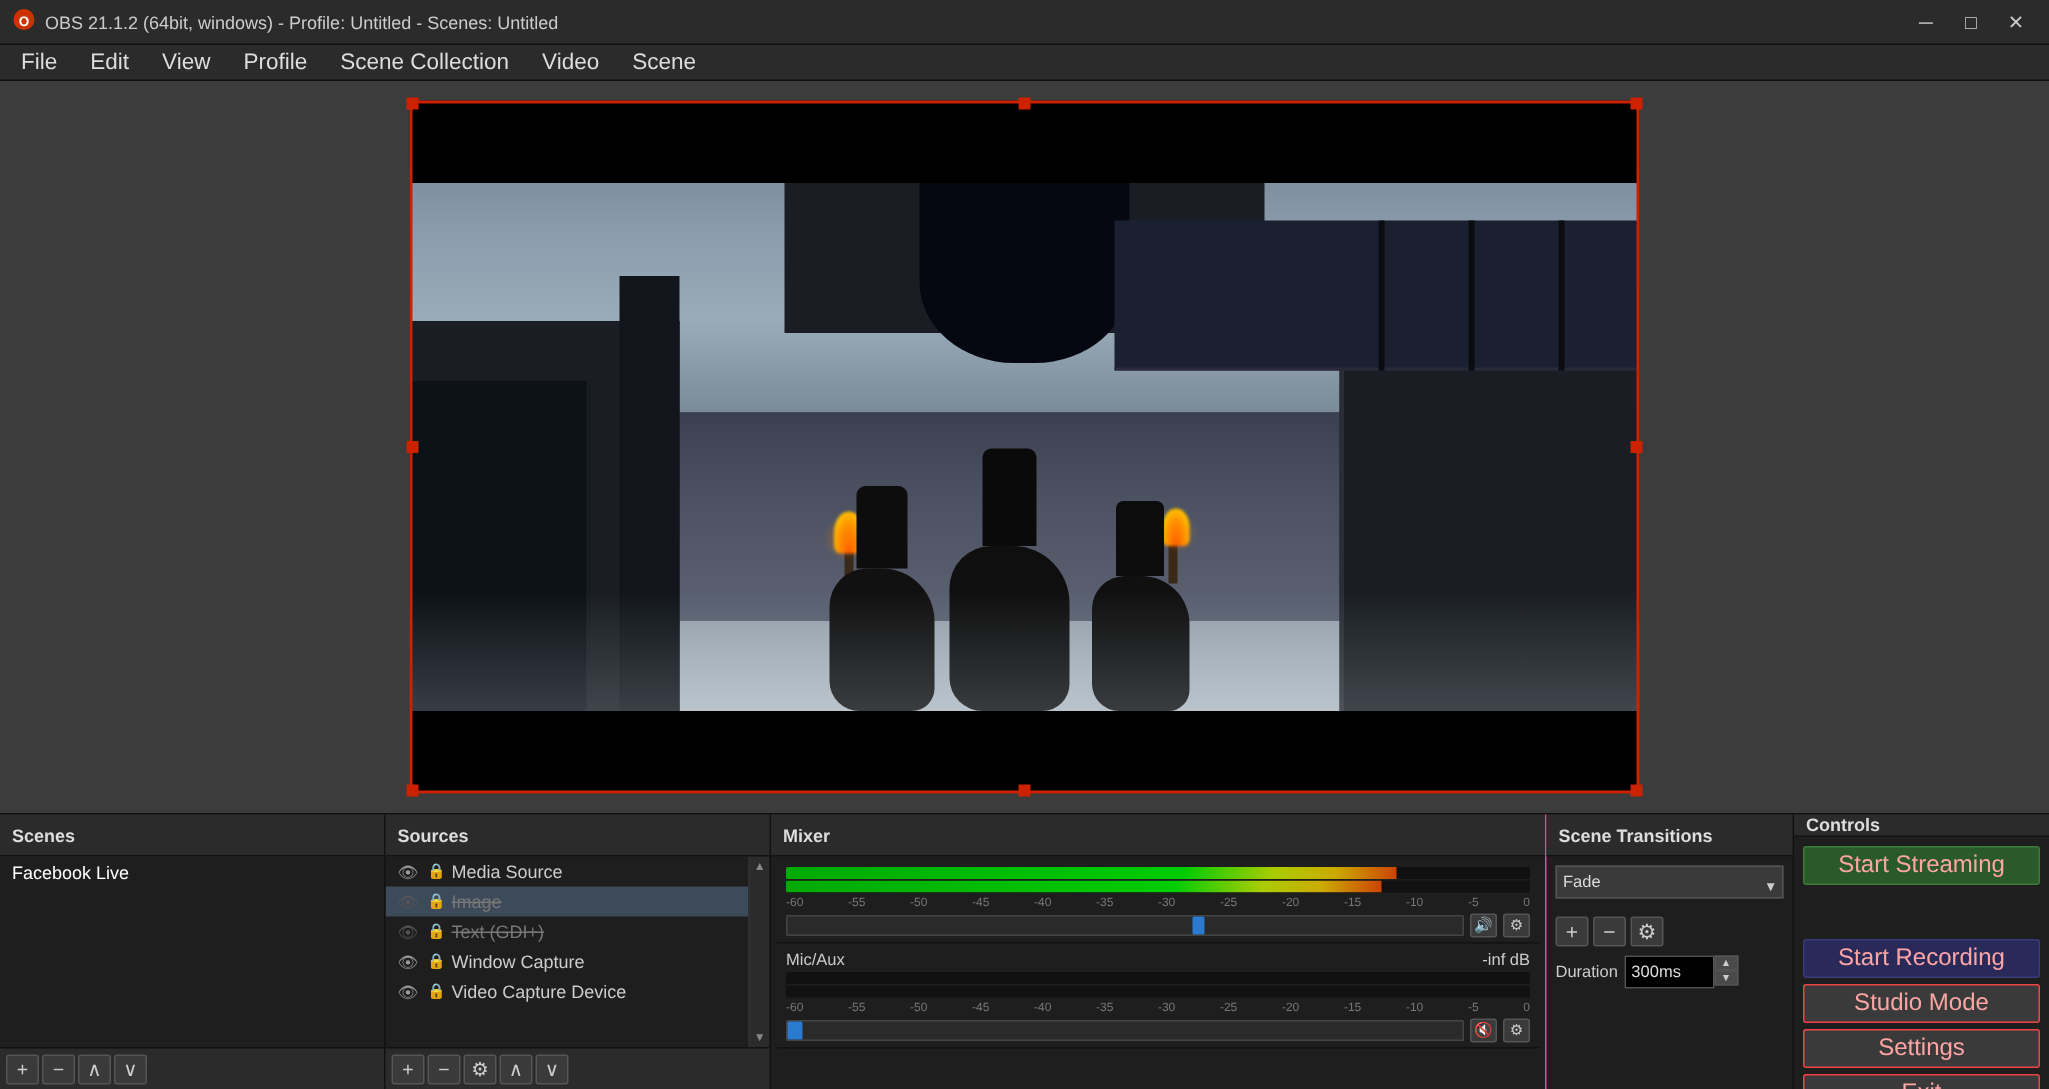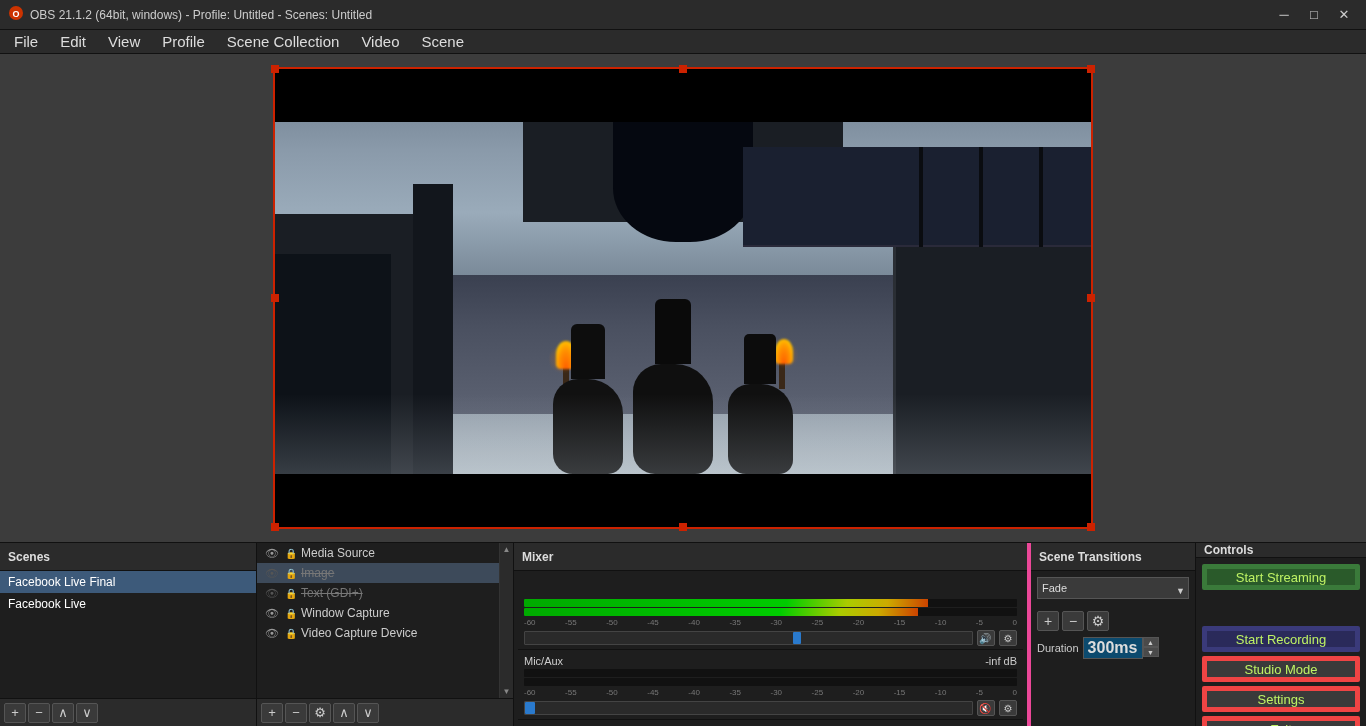"Sources" div.panel-header { html: none -> <div> <span>Sources</span> </div> }
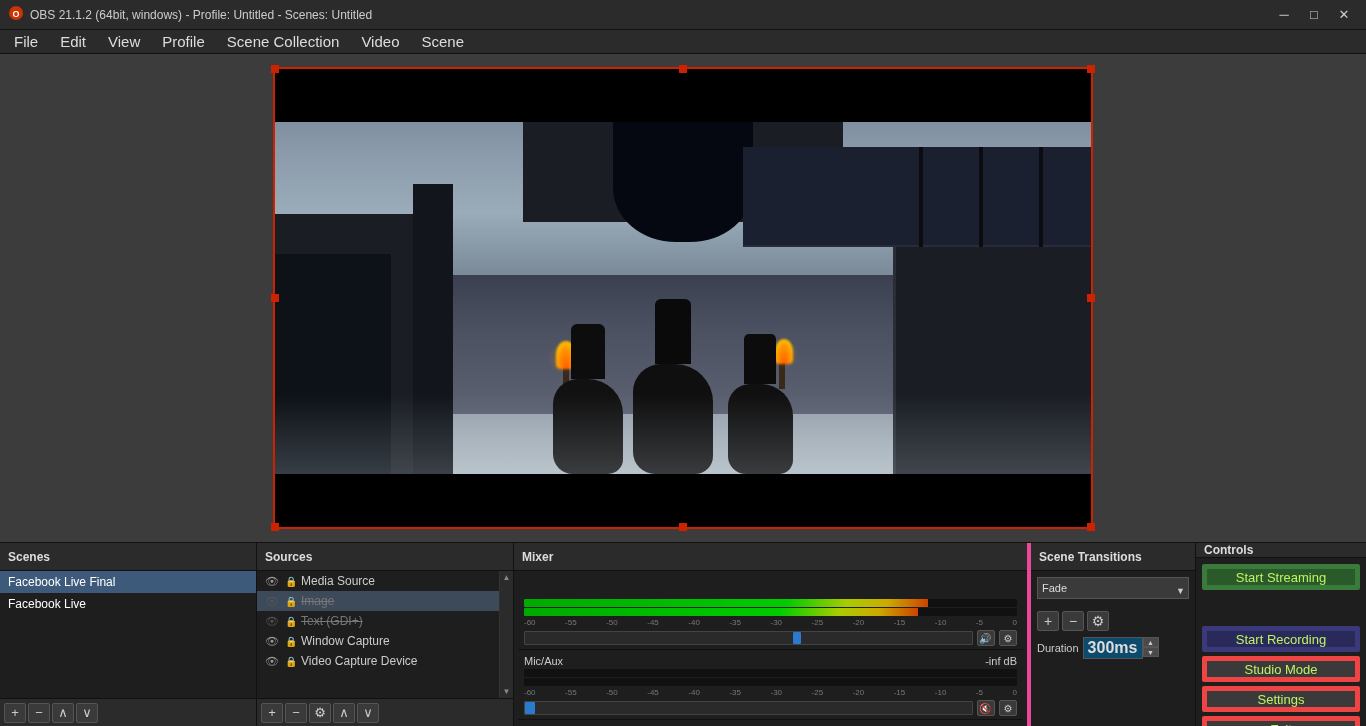"Mixer" #mixer-panel { border-right: 4px solid #ec4899 -> 1px solid #ec4899; gap: 21px -> none }
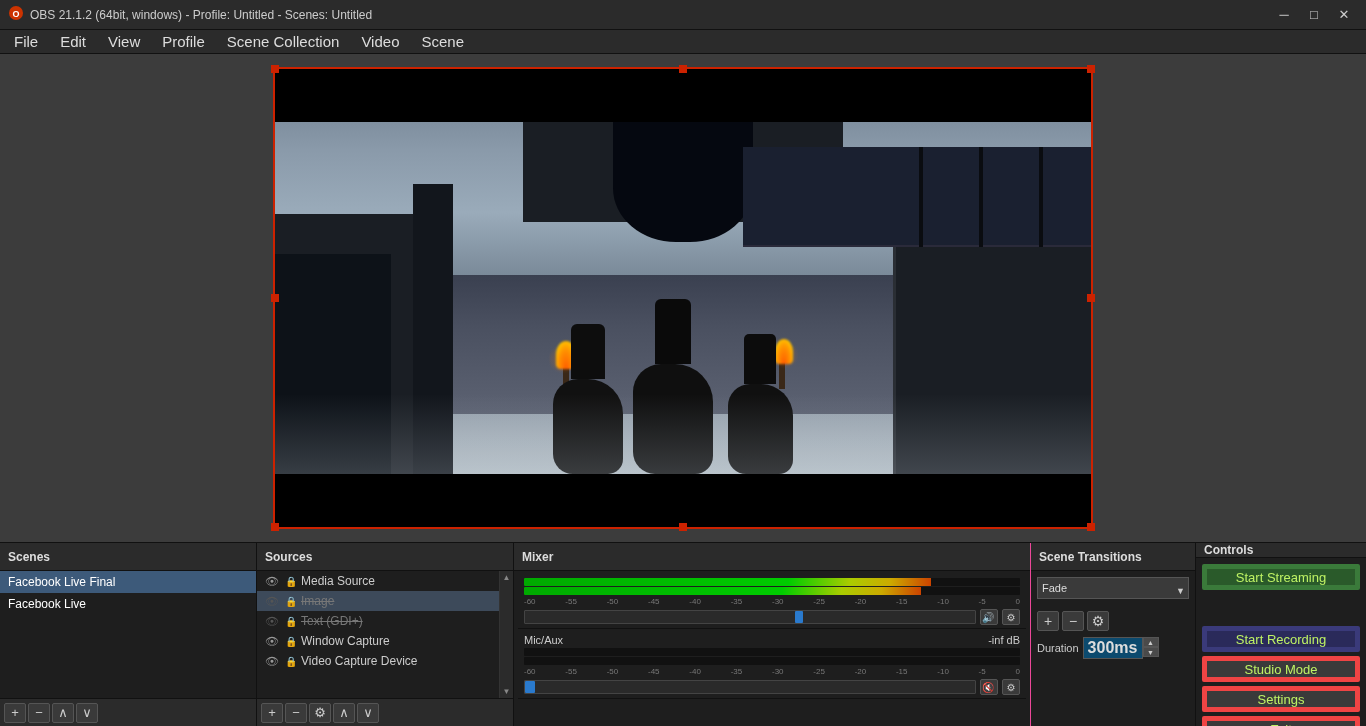"Facebook Live Final" div.list-item { html: <div>Facebook Live Final</div> -> none }
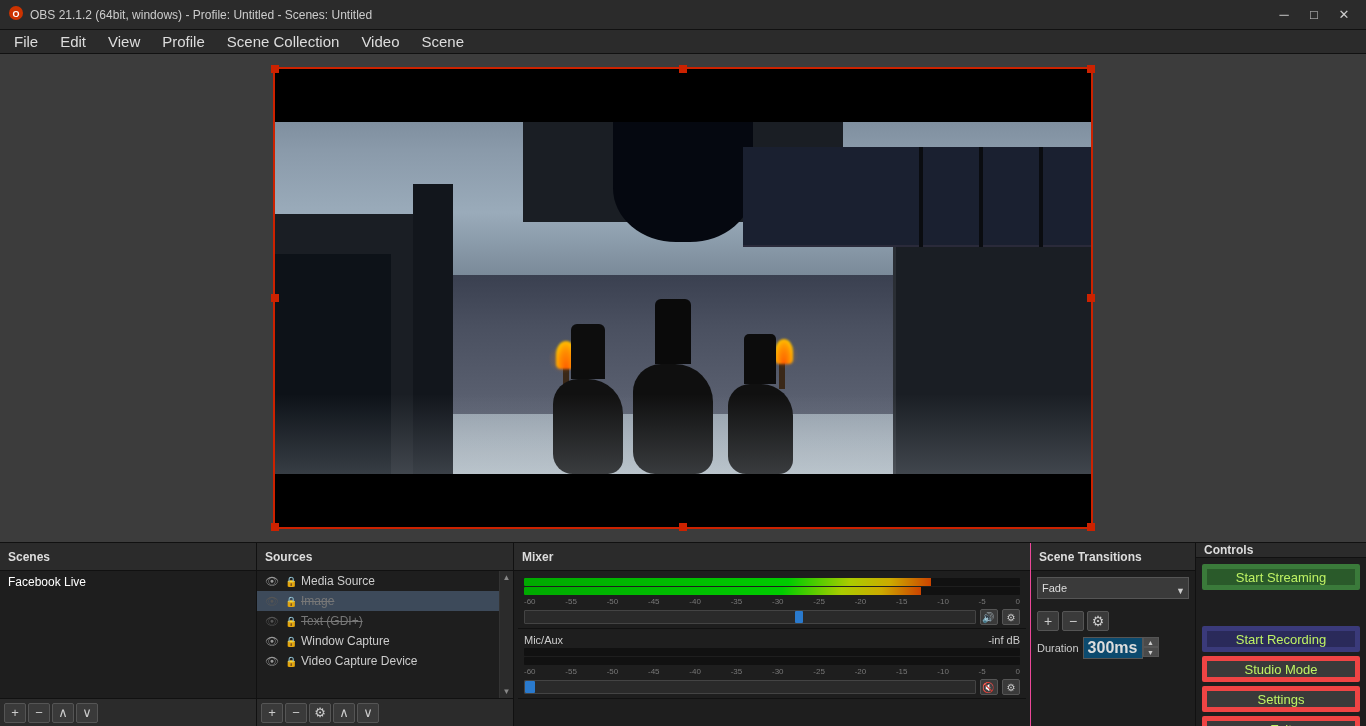"Start Streaming" .control-btn { border: 5px solid #ef4444 -> 1px solid #ef4444; color: #bef264 -> #fca5a5; font-size: 13px -> 16px }
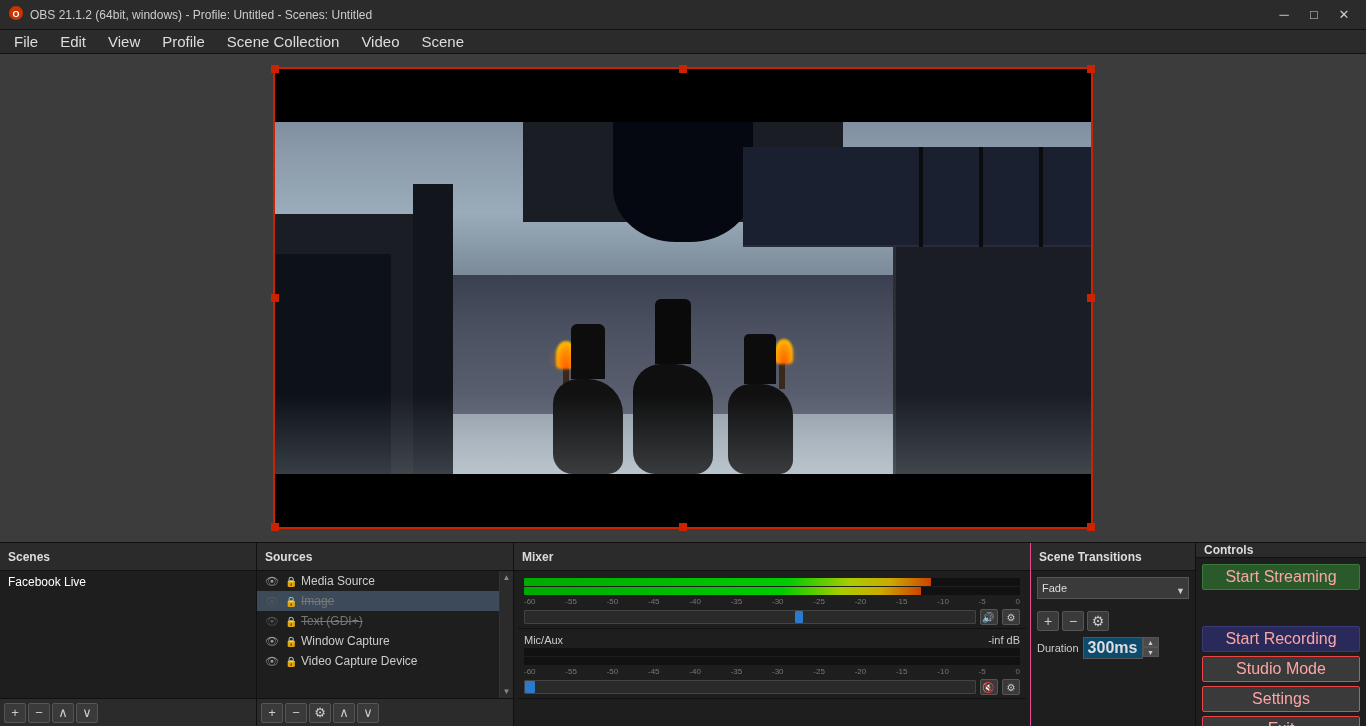"300ms" .duration-input { background: #0c4a6e -> #000000; font-size: 16px -> 11px; font-weight: bold -> none }
